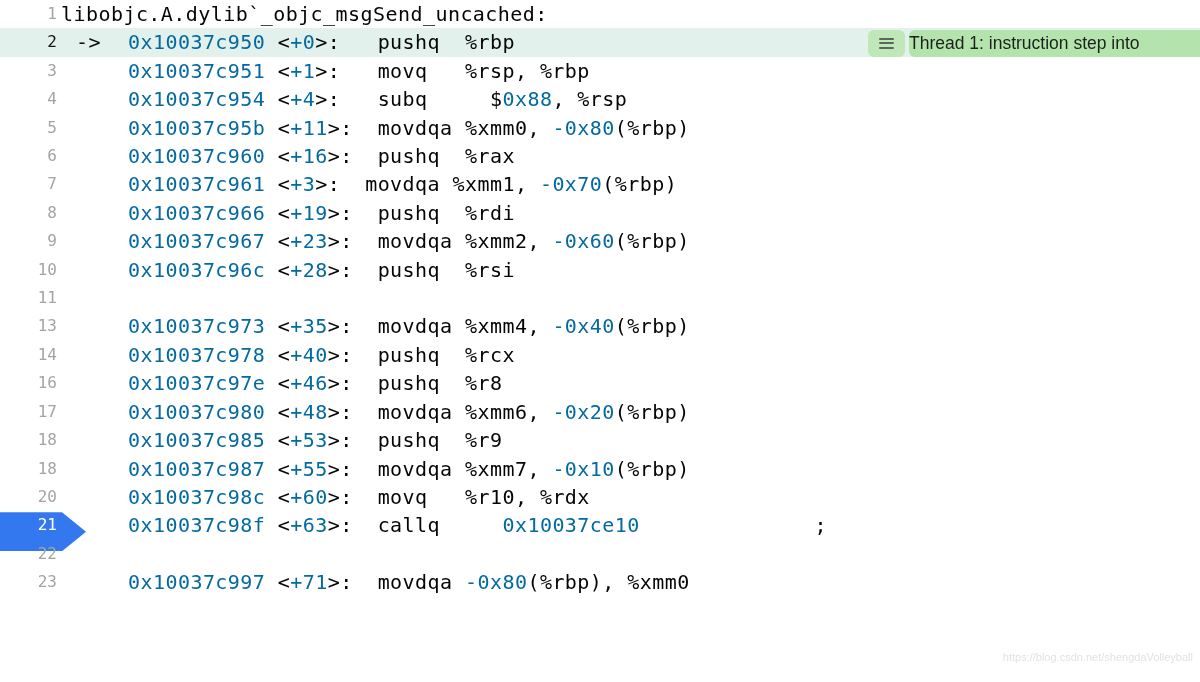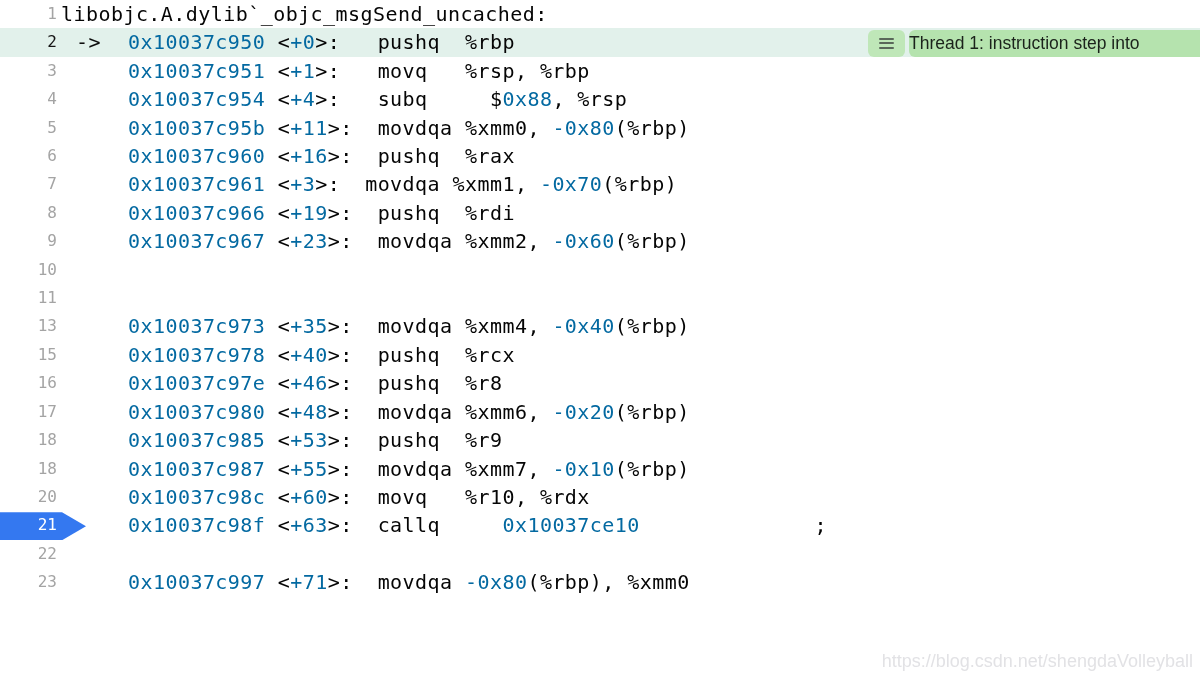"0x10037c96c <+28>: pushq %rsi" span.code { html: none -> <span><span>0x10037c96c</span><span> &lt;</span><span>+28</span><span>&gt;: pushq %rsi</span></span> }
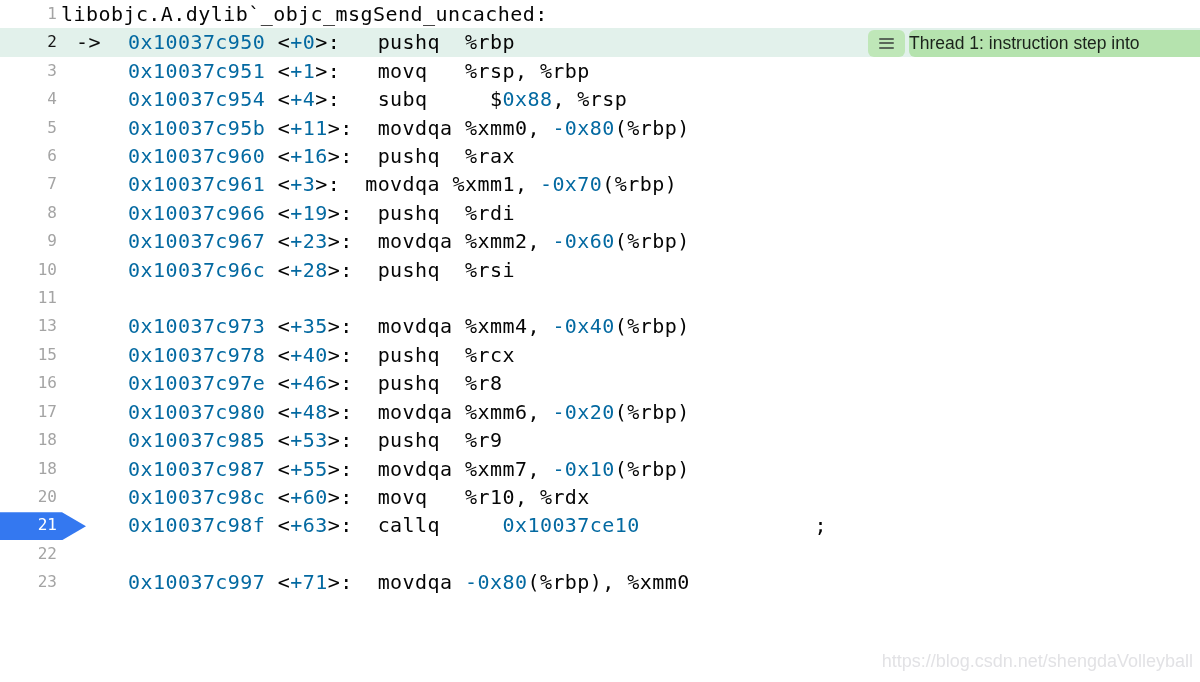"15" span.lnum { text: 15 -> 14 }
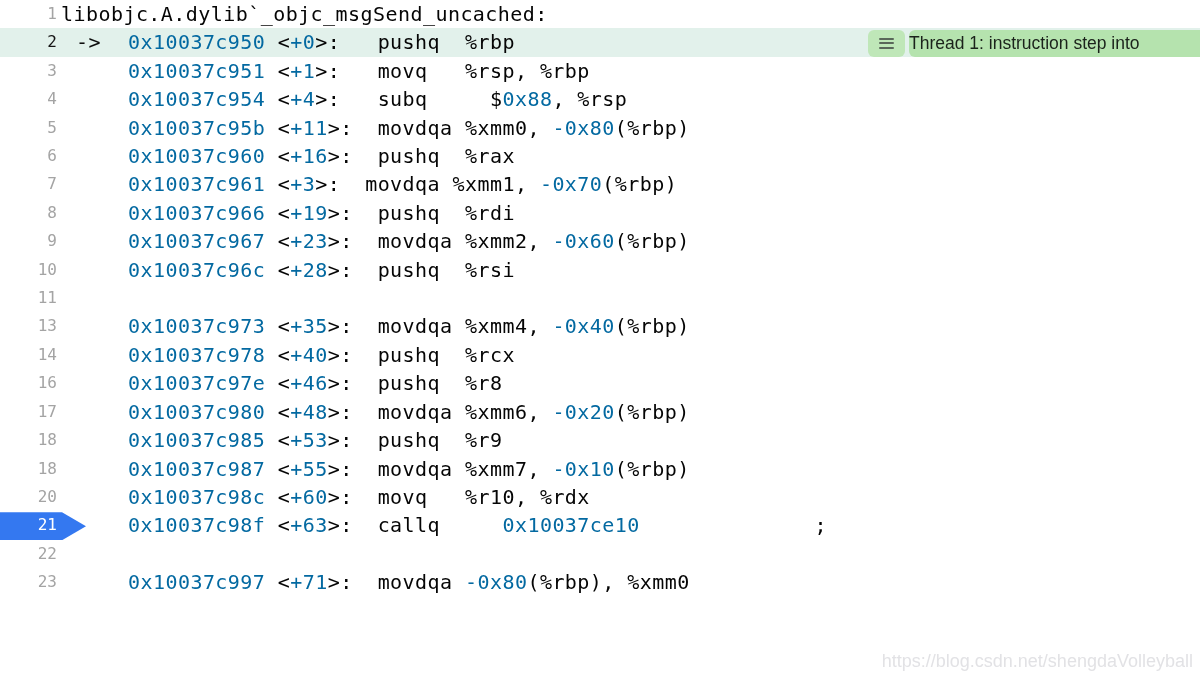"21" .bp-marker { height: 28px -> 39px }
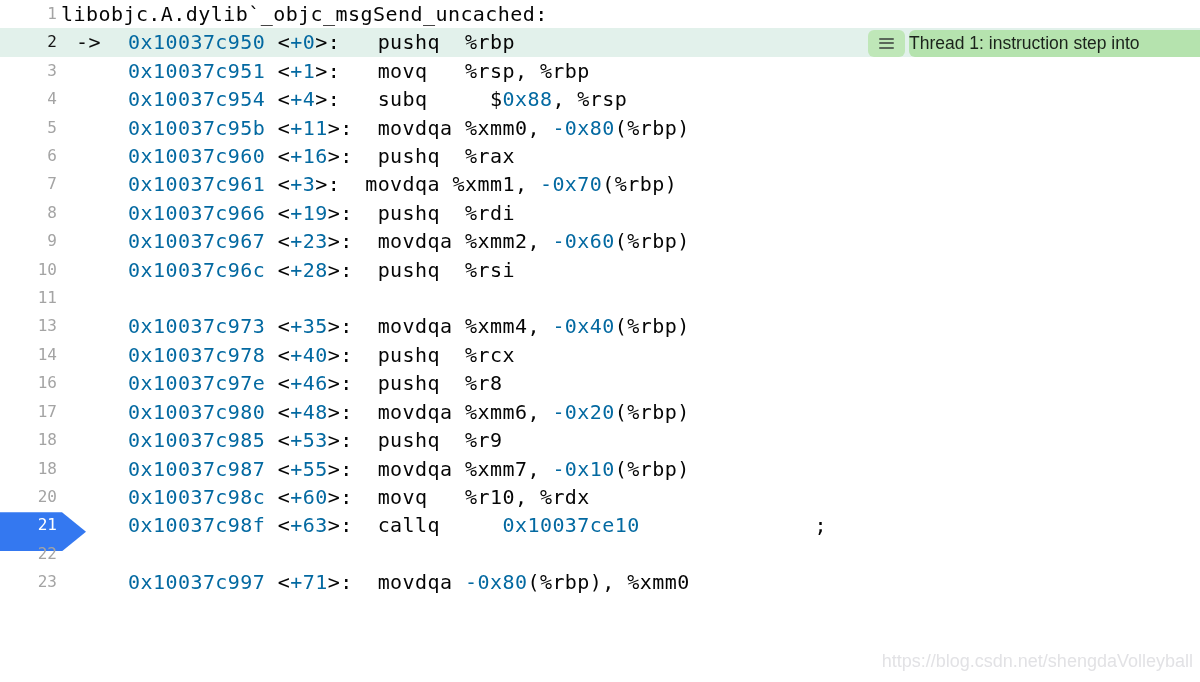"https://blog.csdn.net/shengdaVolleyball" .watermark { font-size: 18px -> 11px }
